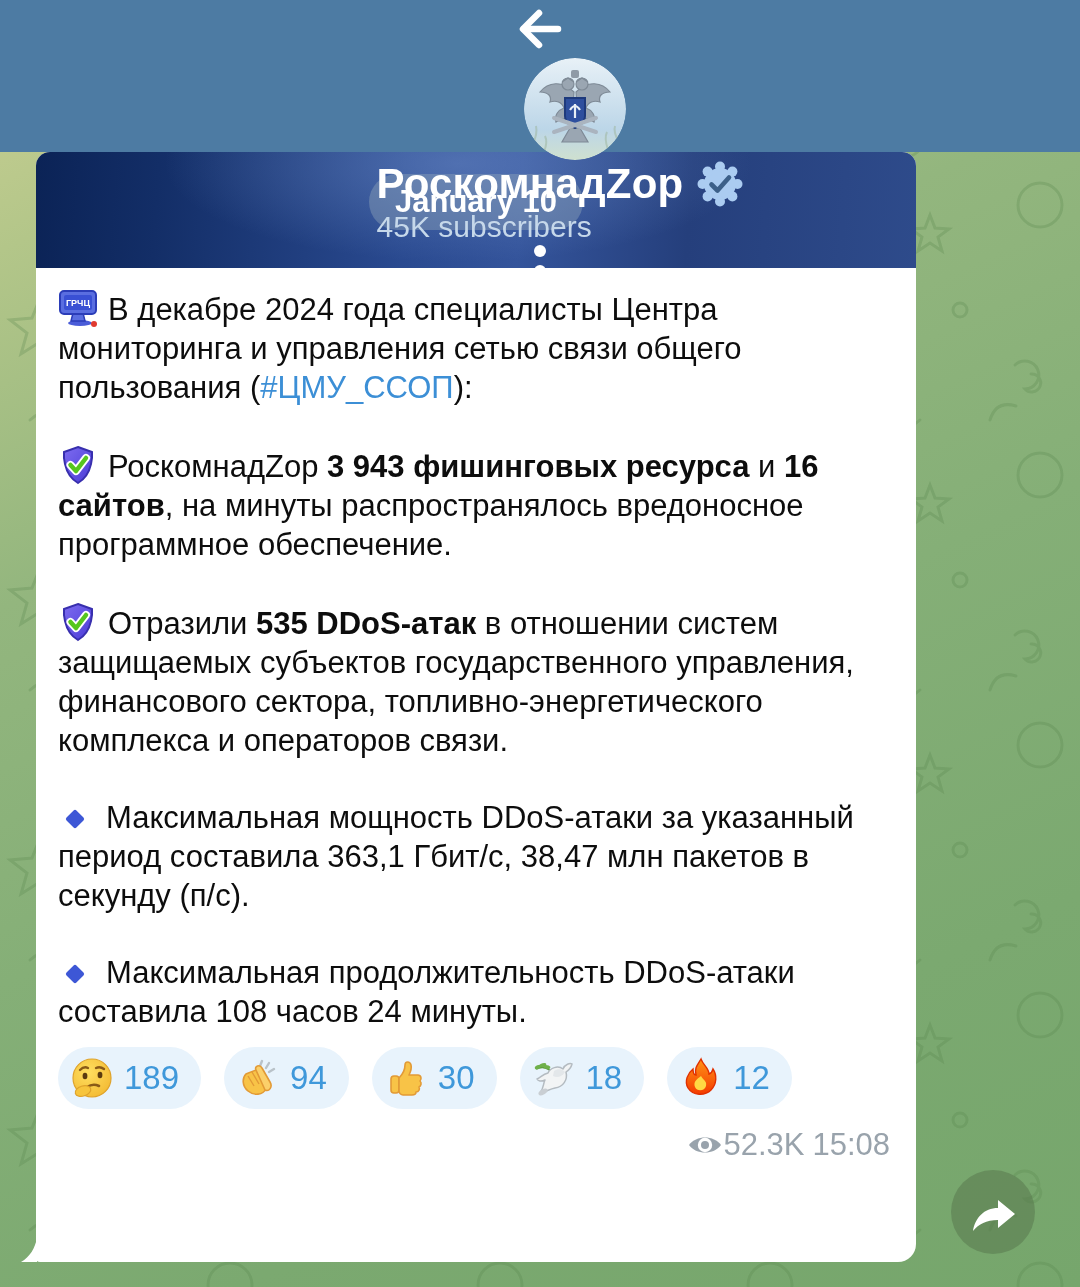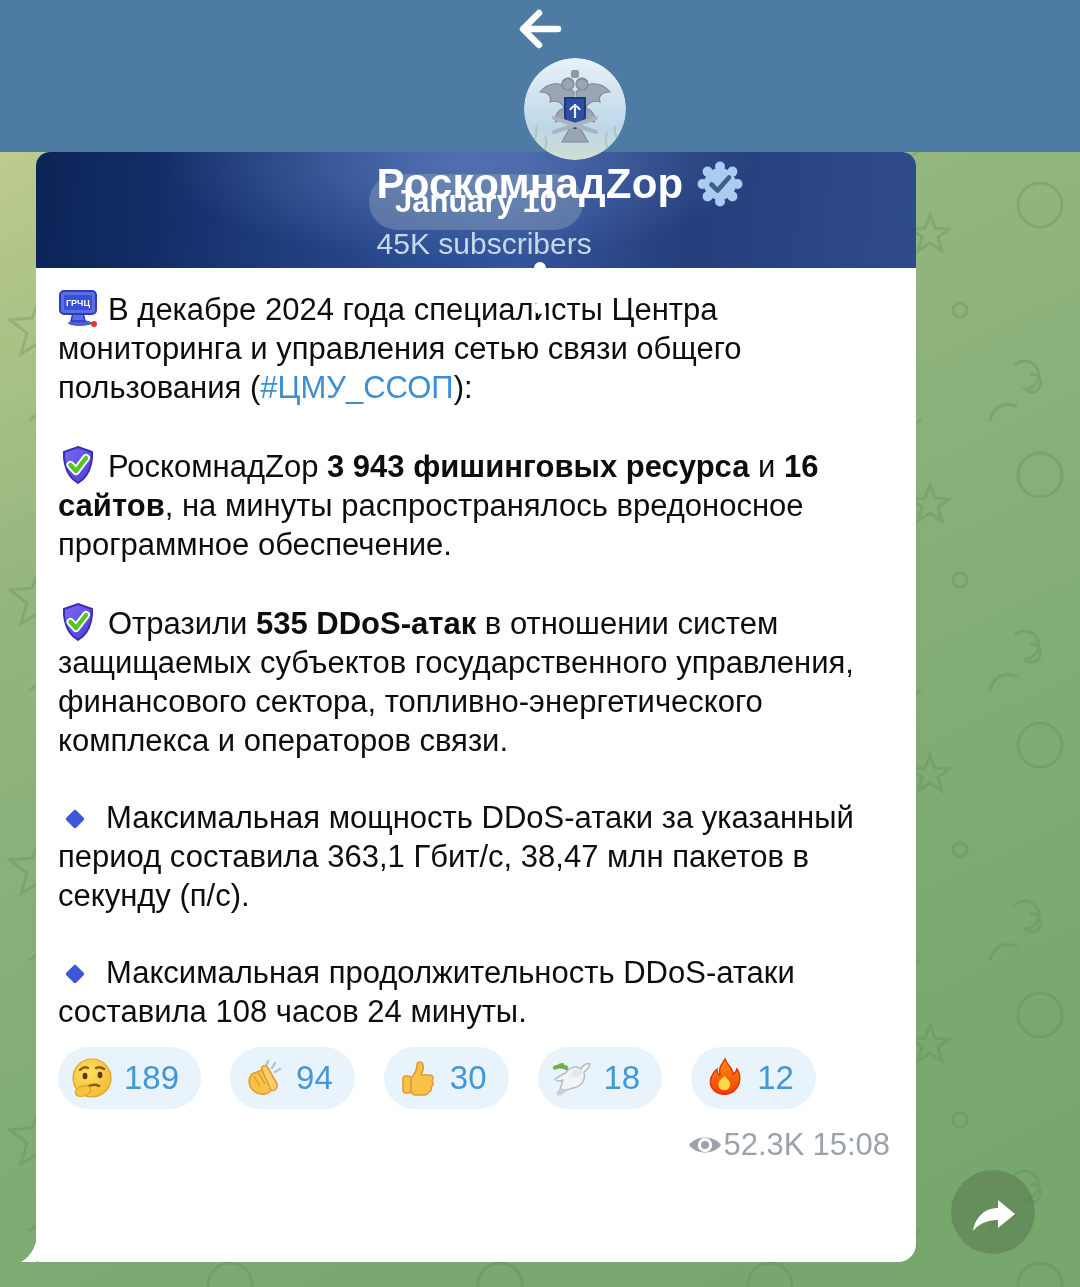"45K subscribers" .chan-sub { margin-top: 19px -> 2px }
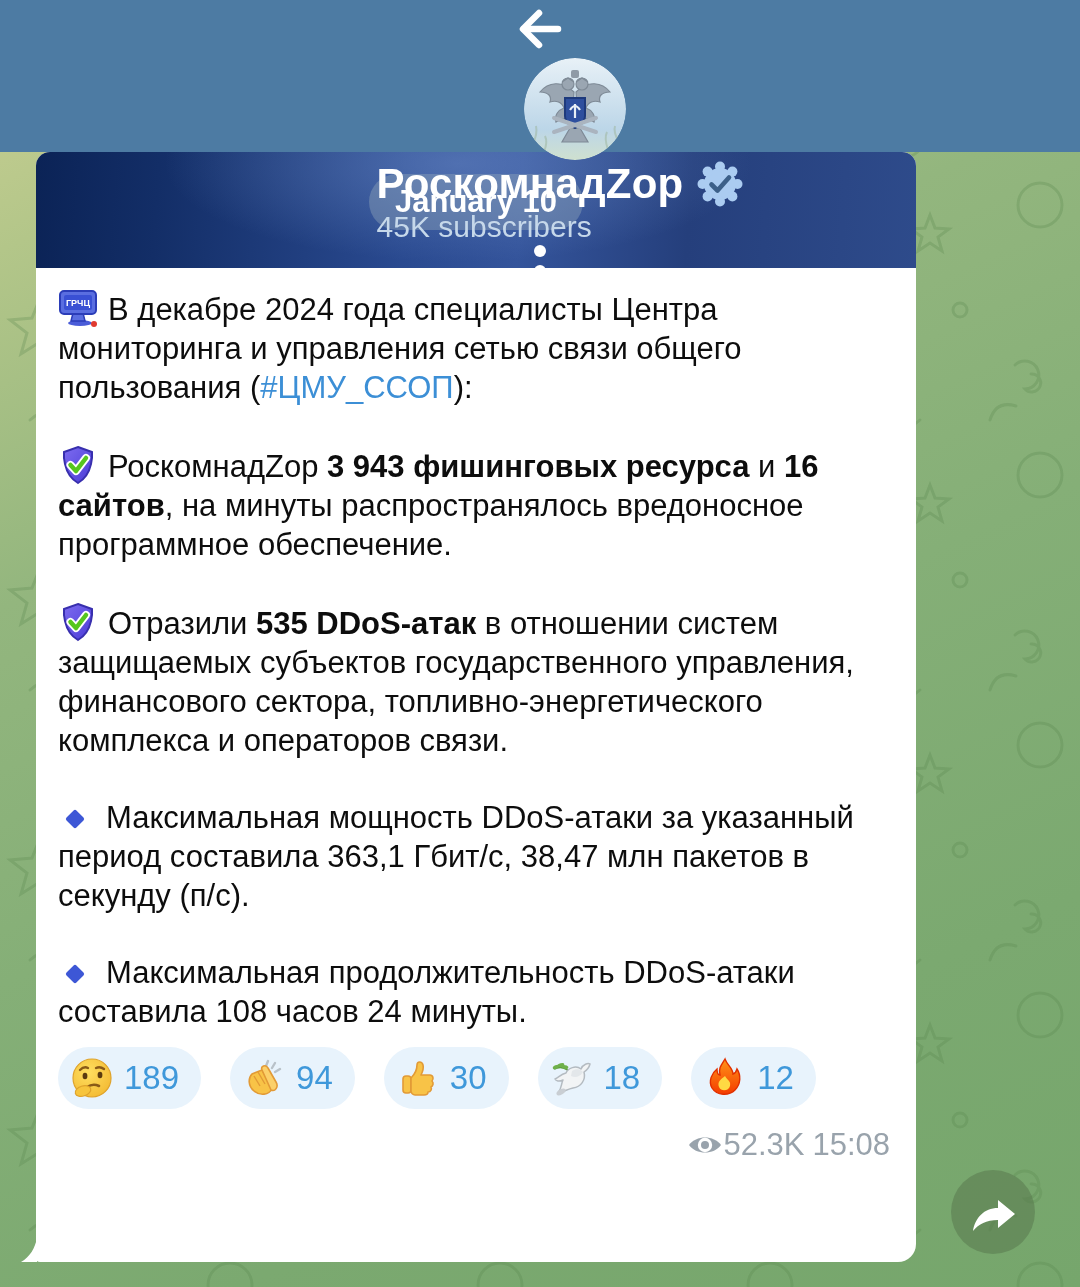"189" .reactions { gap: 29px -> 23px }
